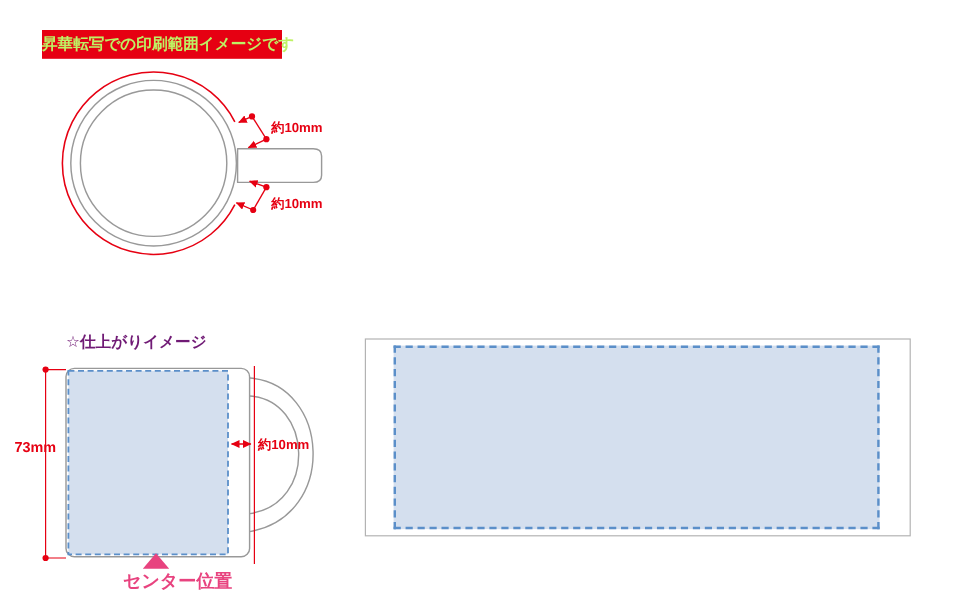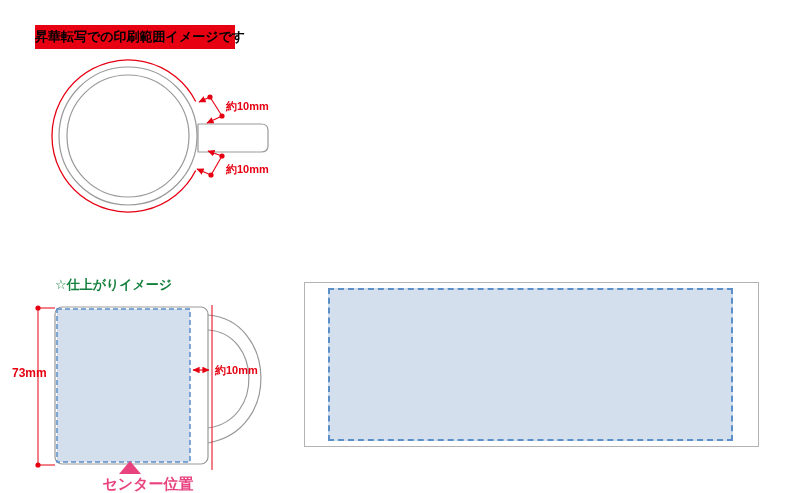"昇華転写での印刷範囲イメージです" .header-box { color: #000000 -> #bef264 }
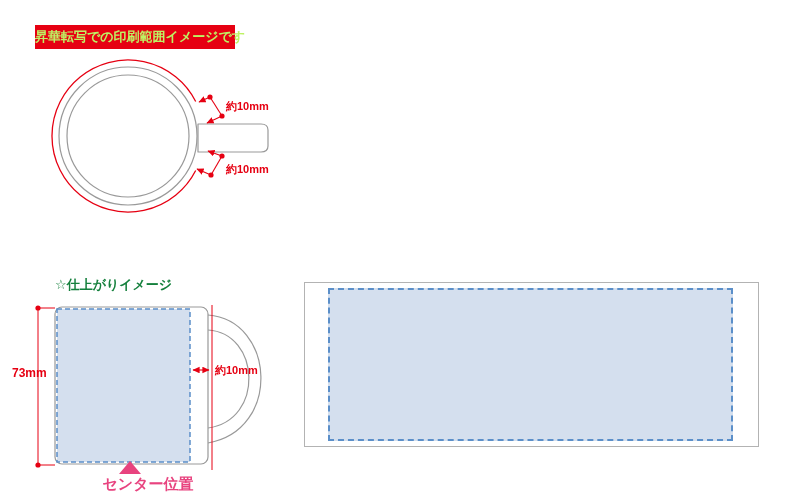"☆仕上がりイメージ" .finish-title { color: #15803d -> #701a75 }
